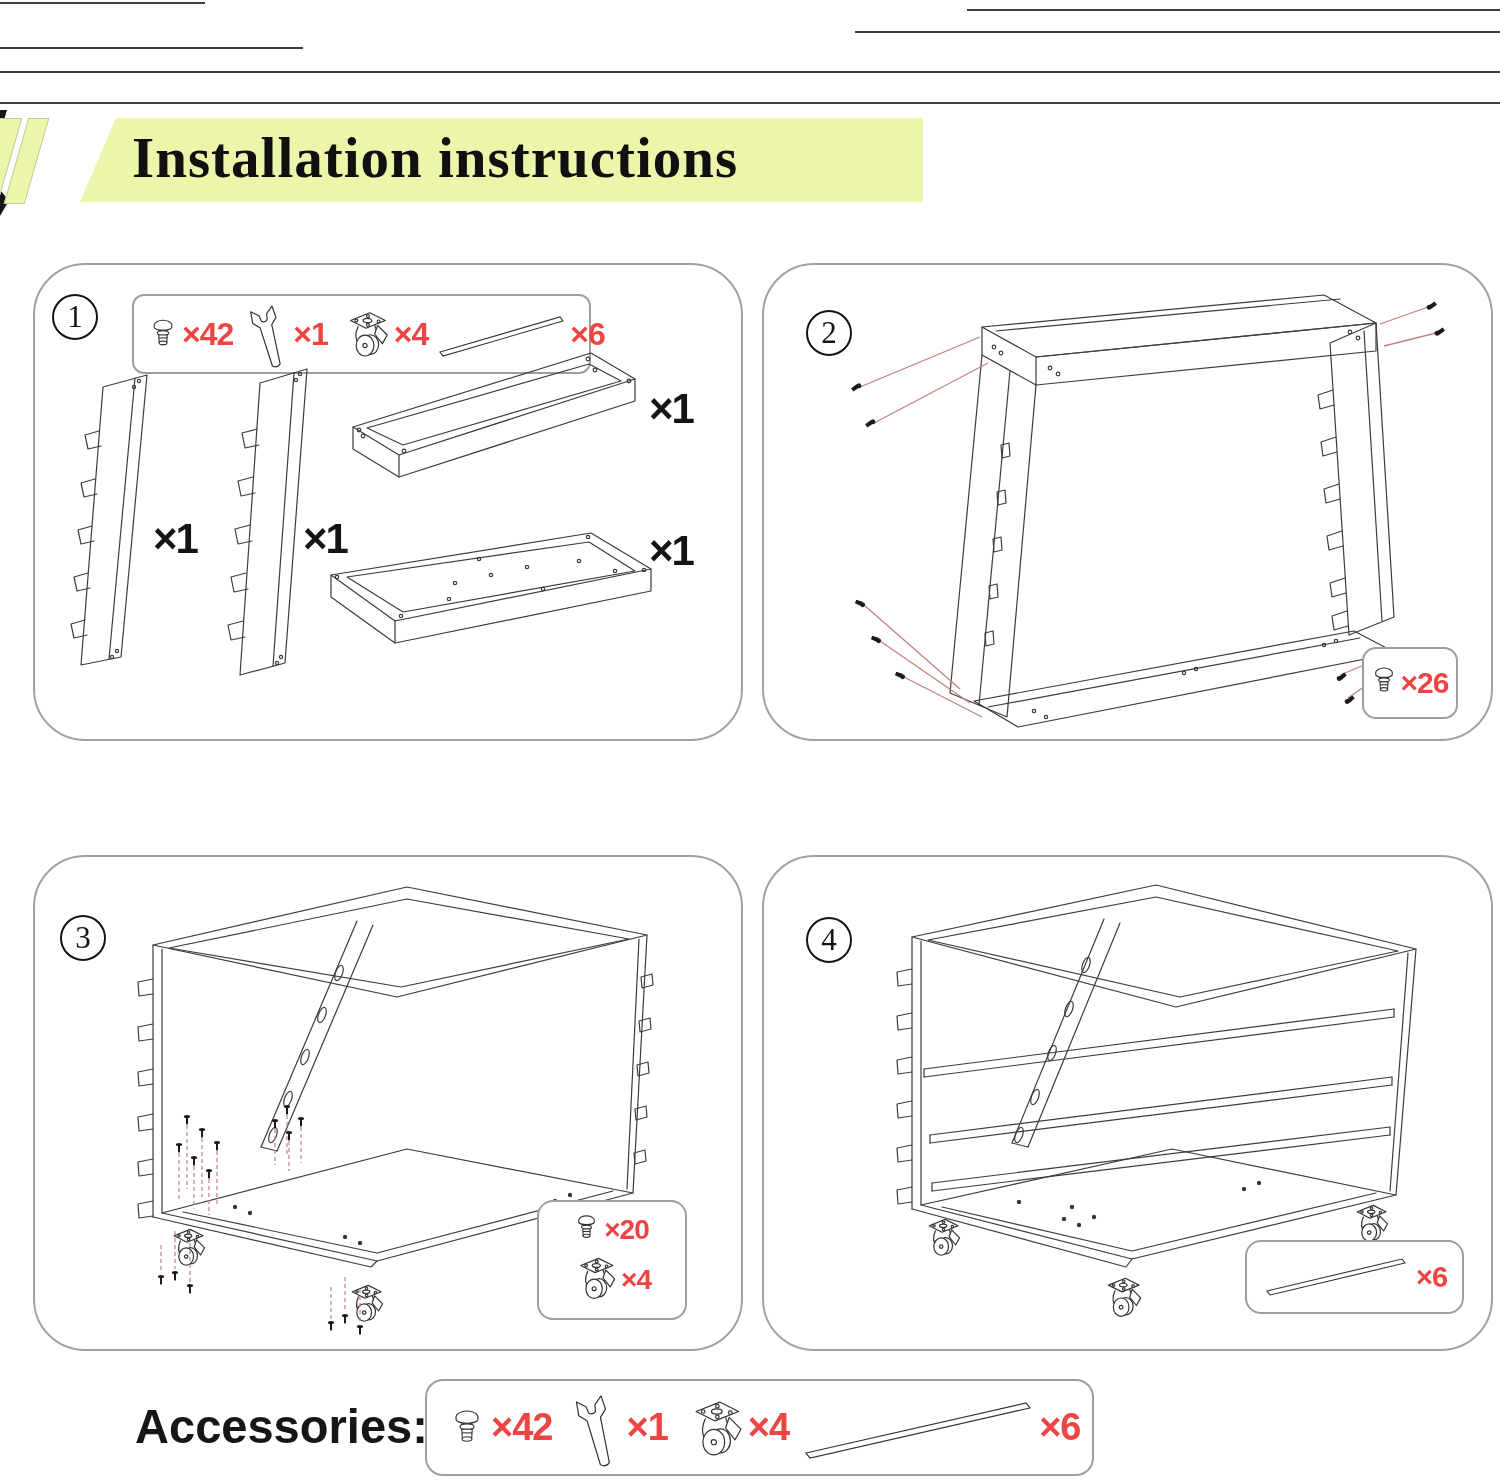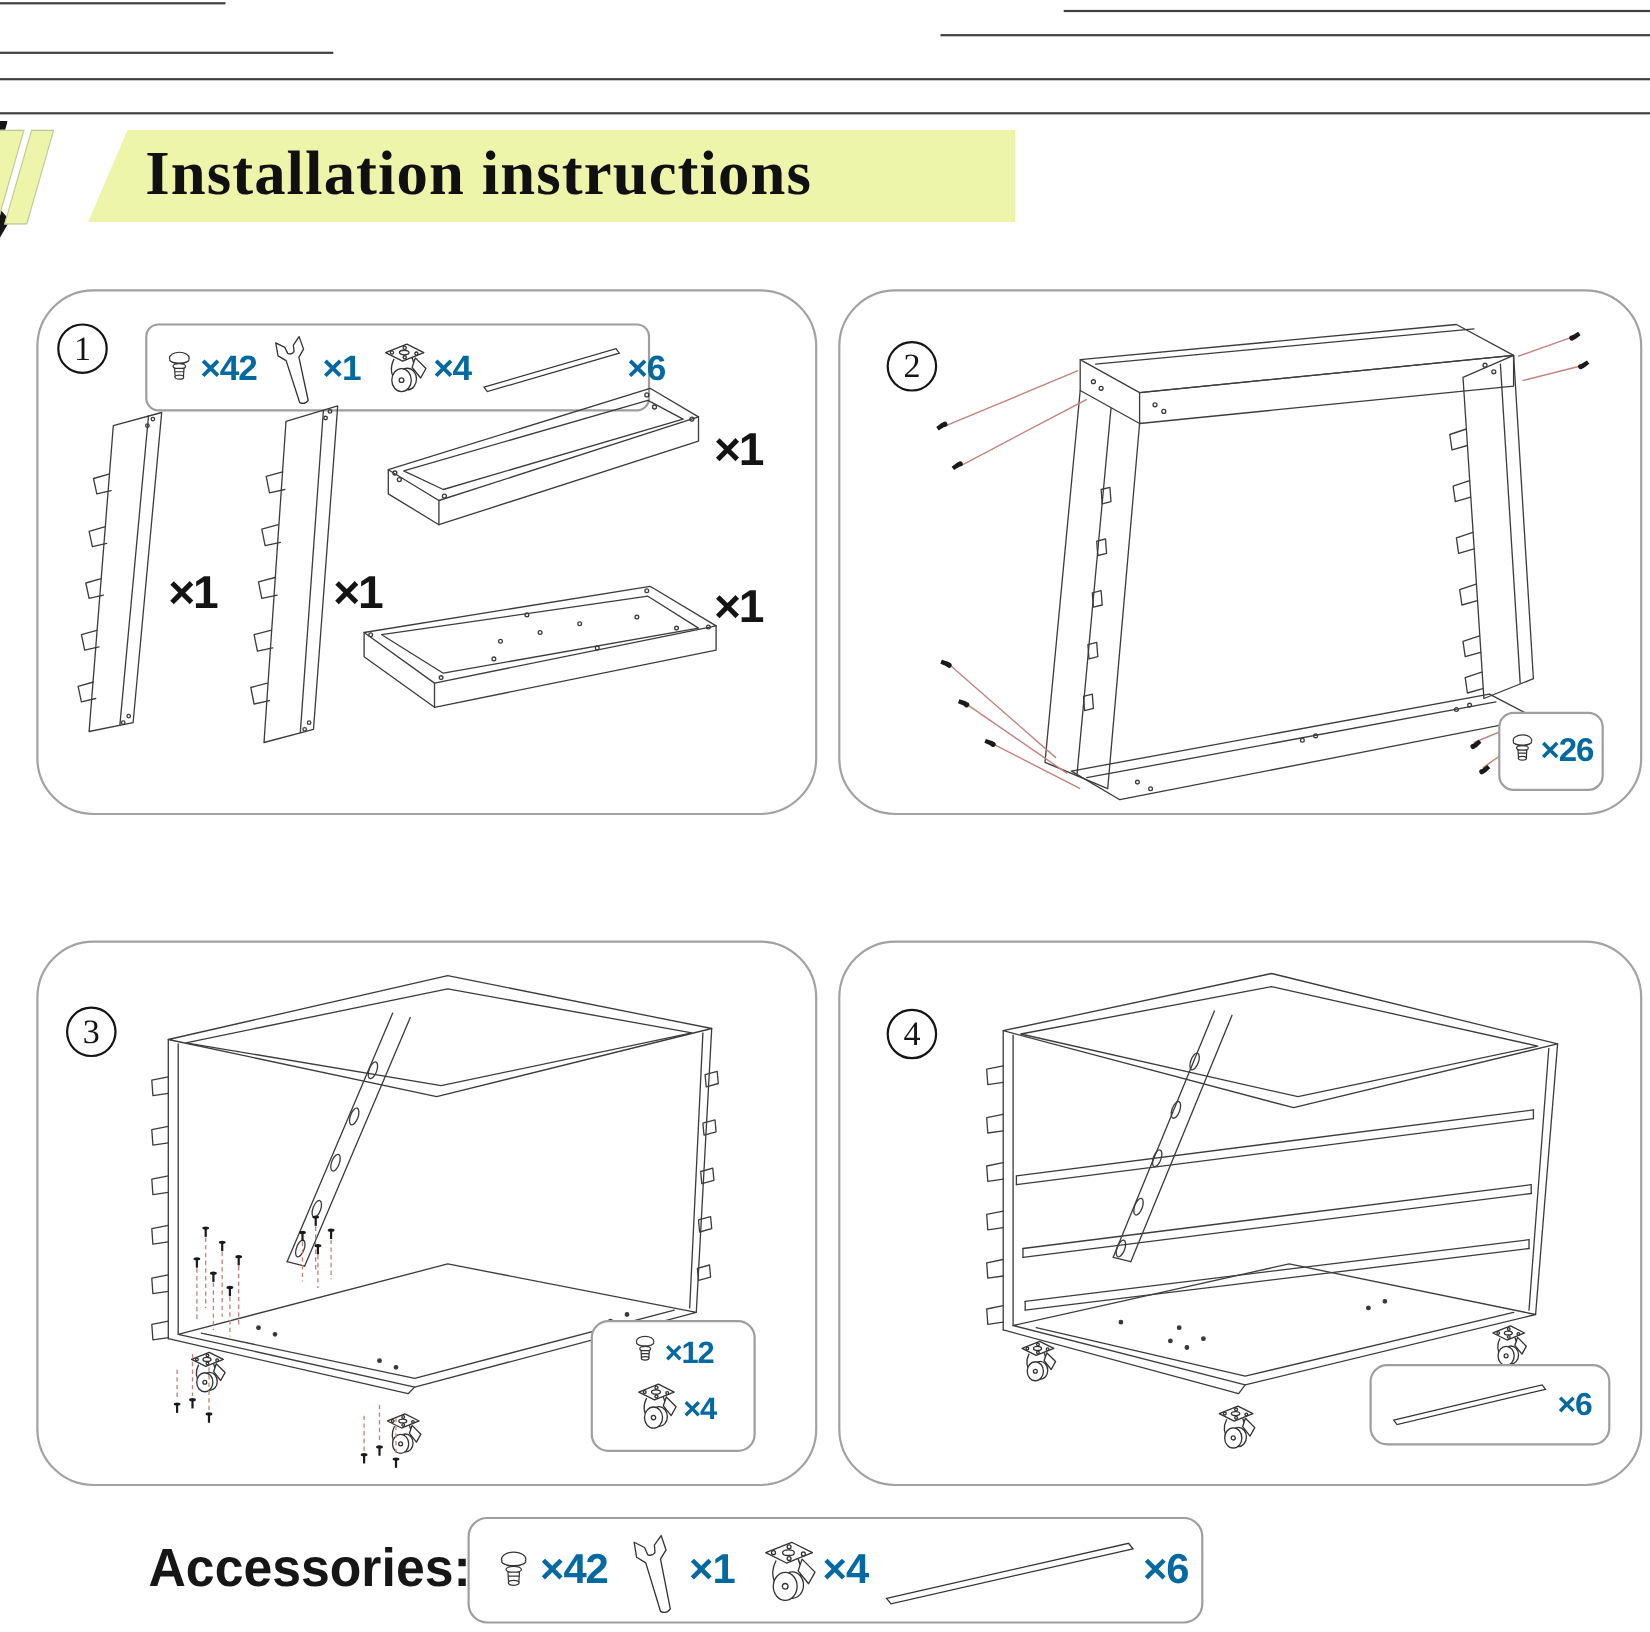"×42" .qty { color: #0369a1 -> #ef4444 }
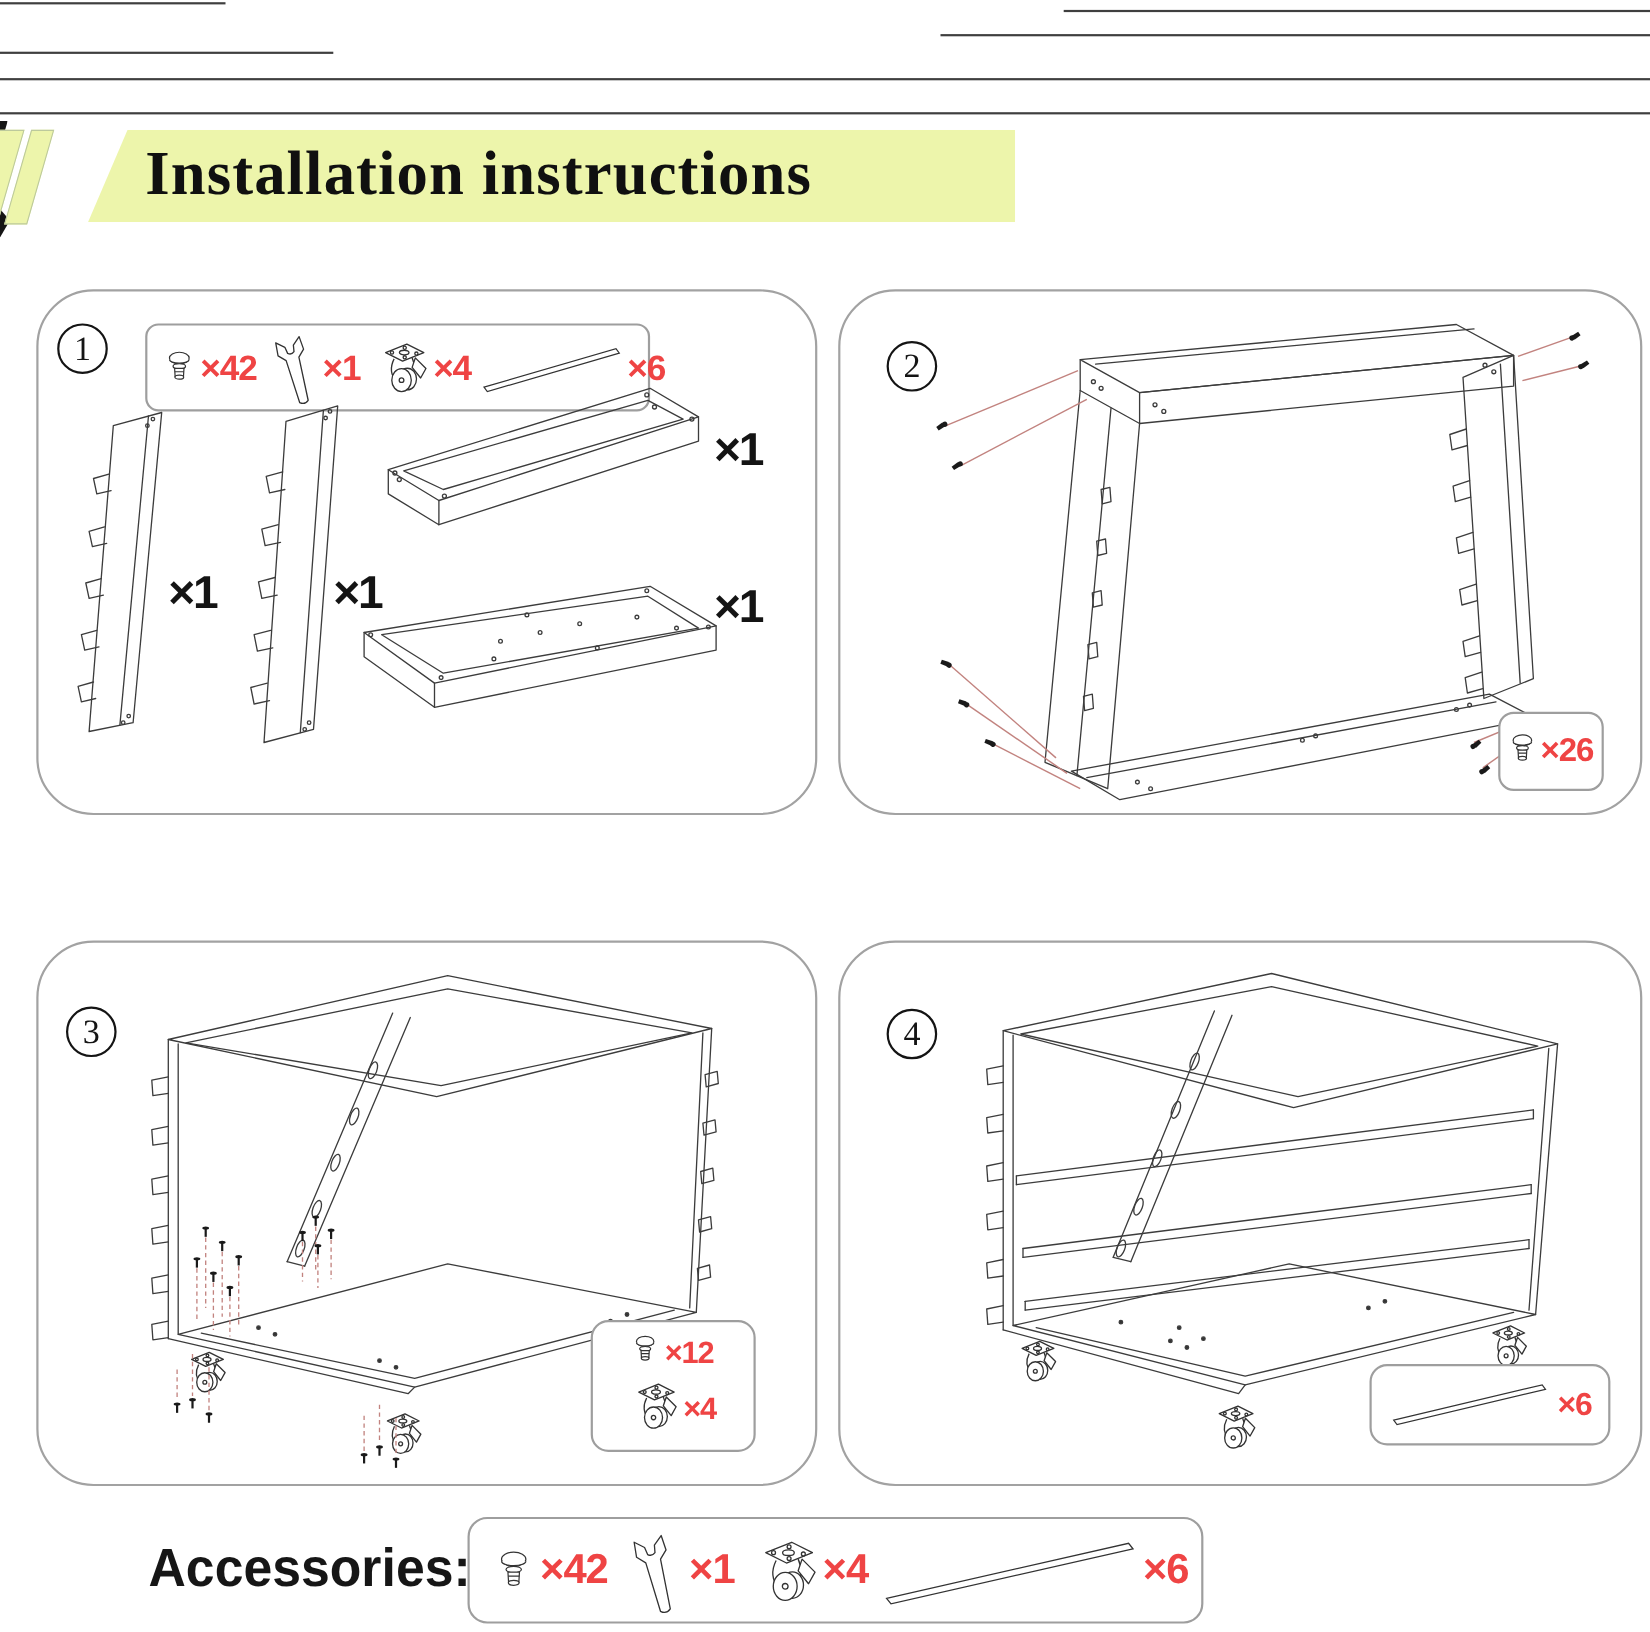"×12" span.qty { text: 12 -> 20 }
